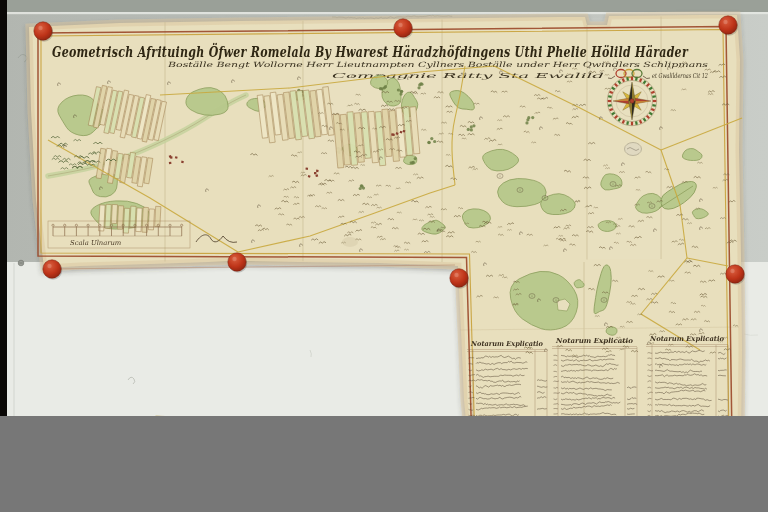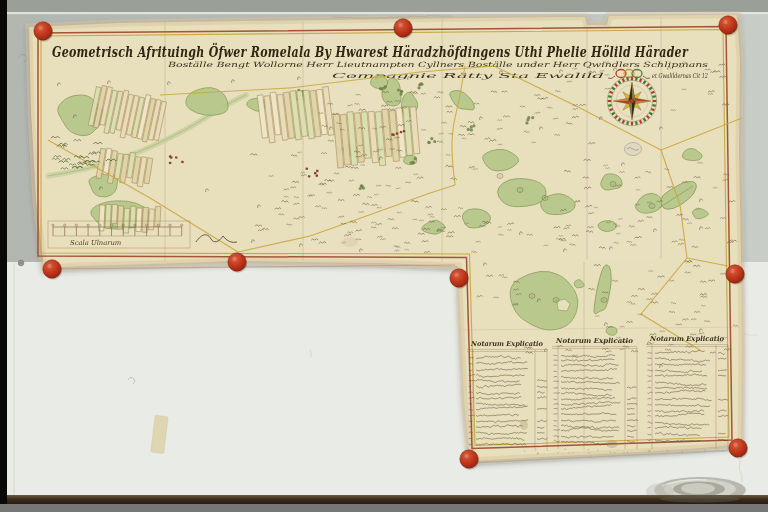"Geometrisch Afrituingh Öfwer Romelala By" .stage { height: 504px -> 416px }
